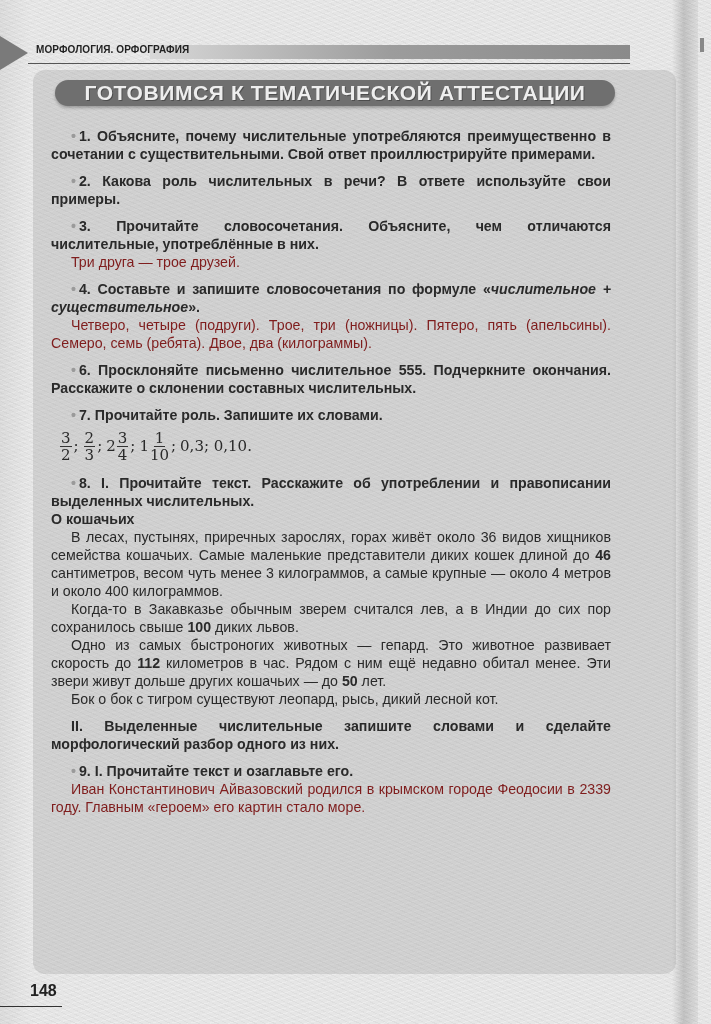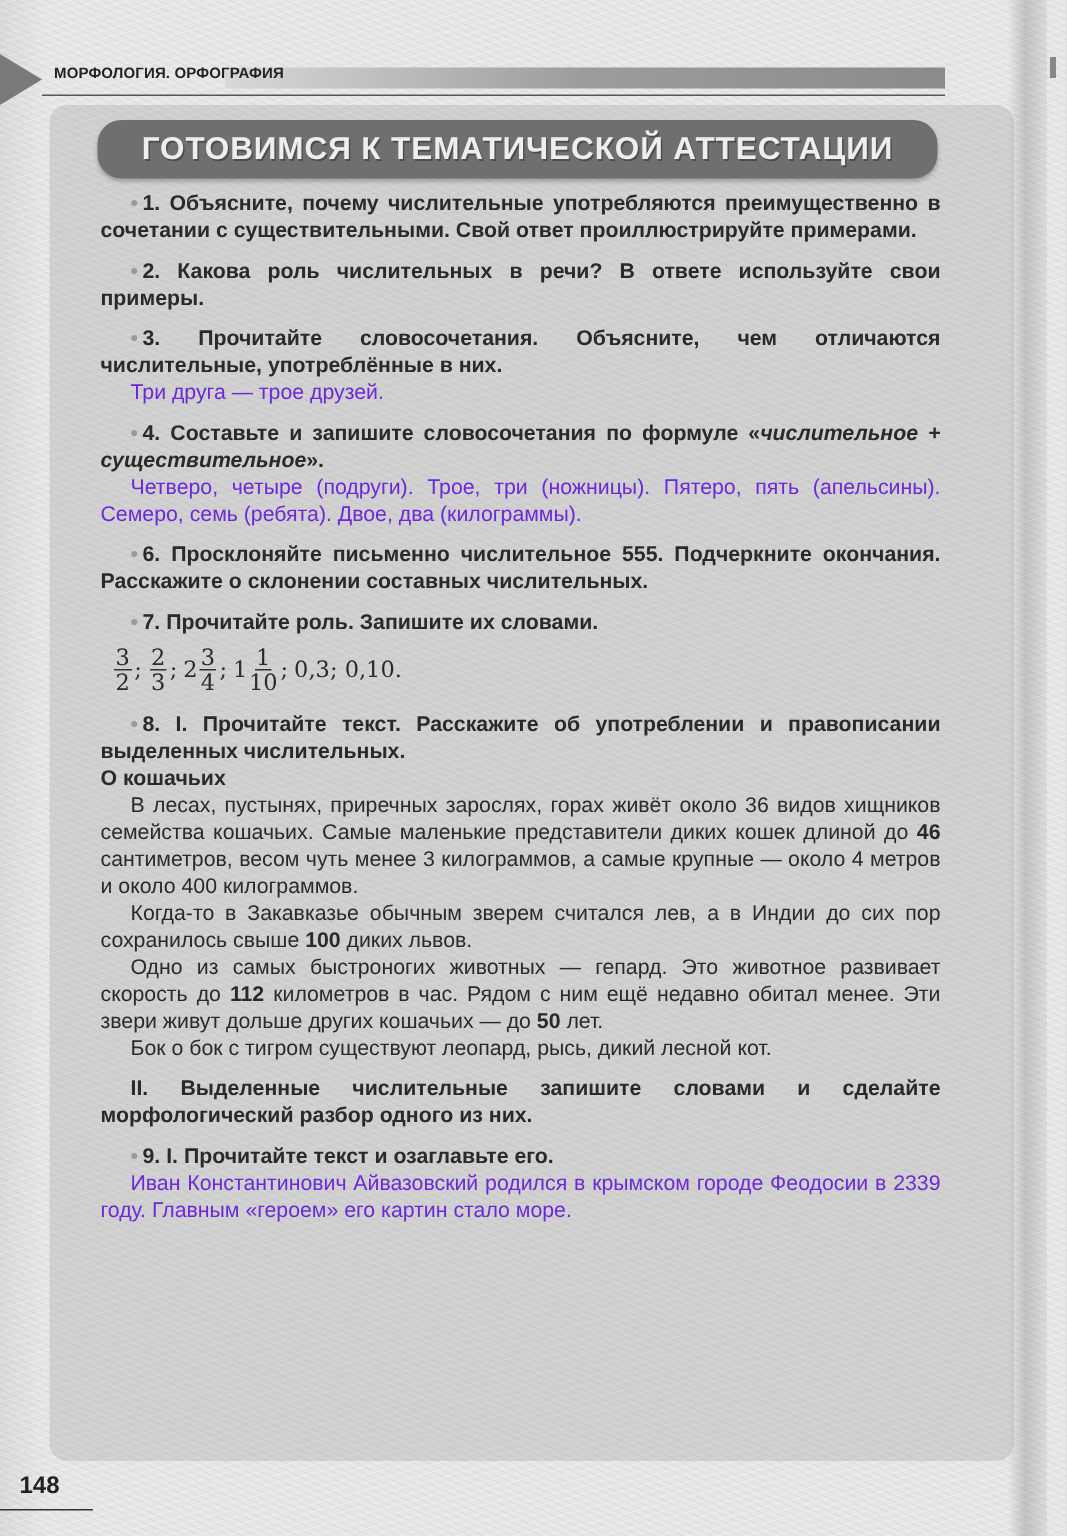"ГОТОВИМСЯ К ТЕМАТИЧЕСКОЙ АТТЕСТАЦИИ" .title-pill { height: 39px -> 26px; left: 65px -> 55px }
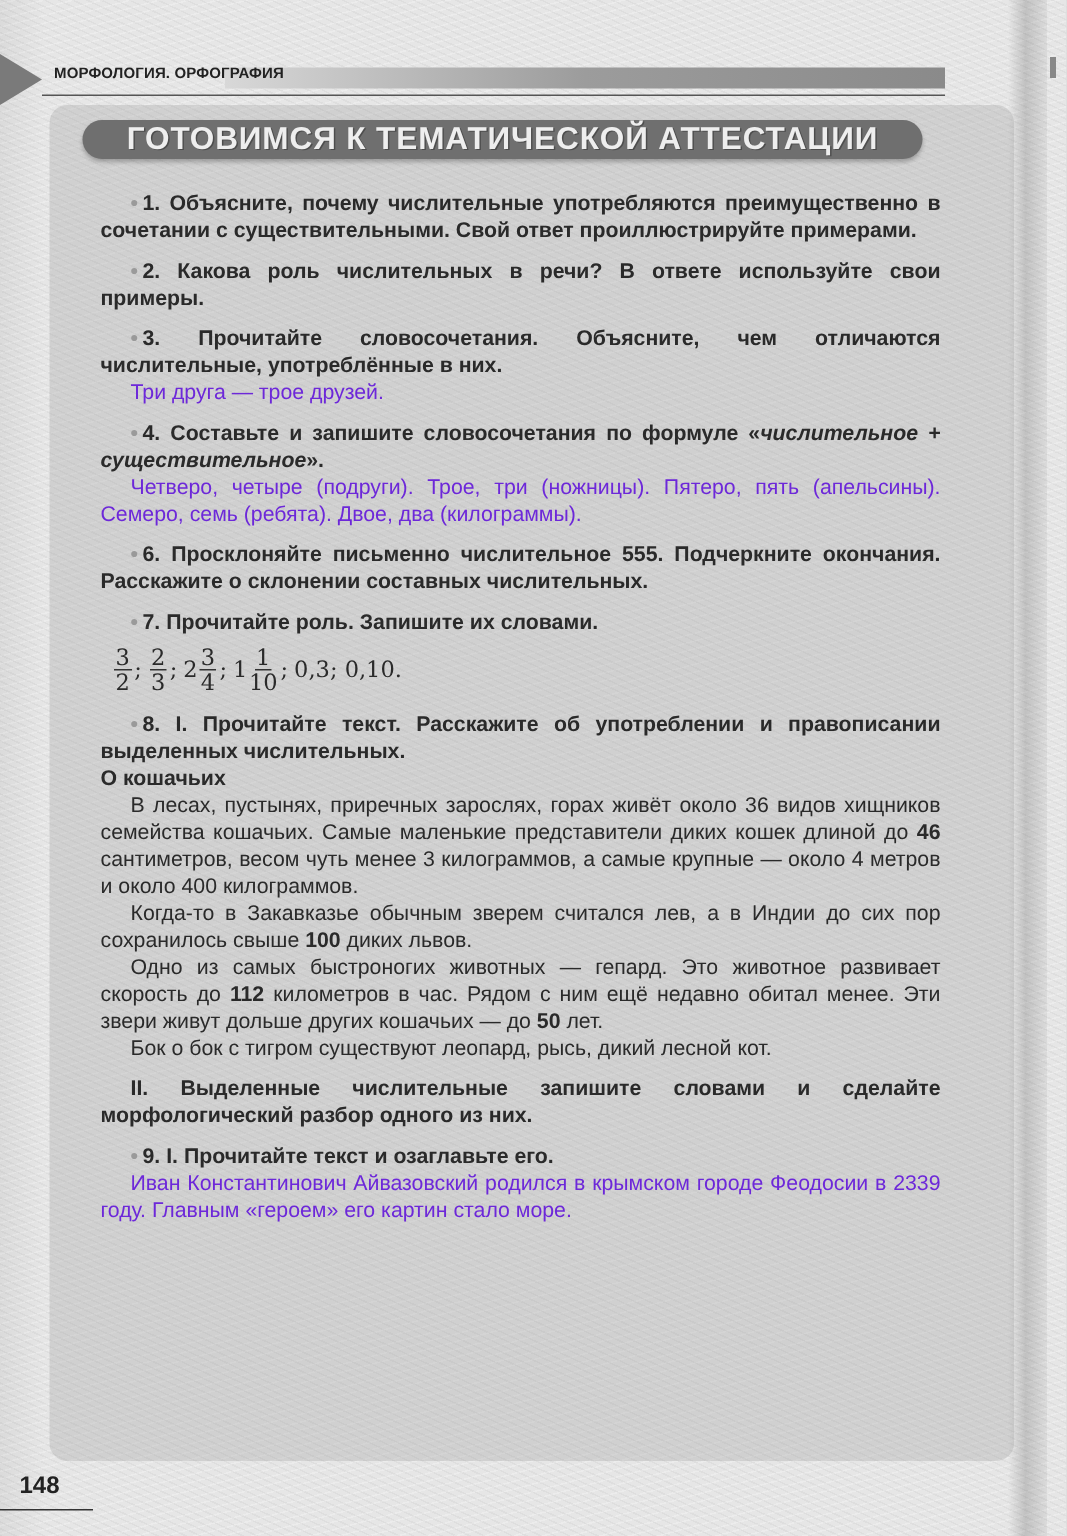"• 1. Объясните, почему числительные" .content { left: 67px -> 51px }
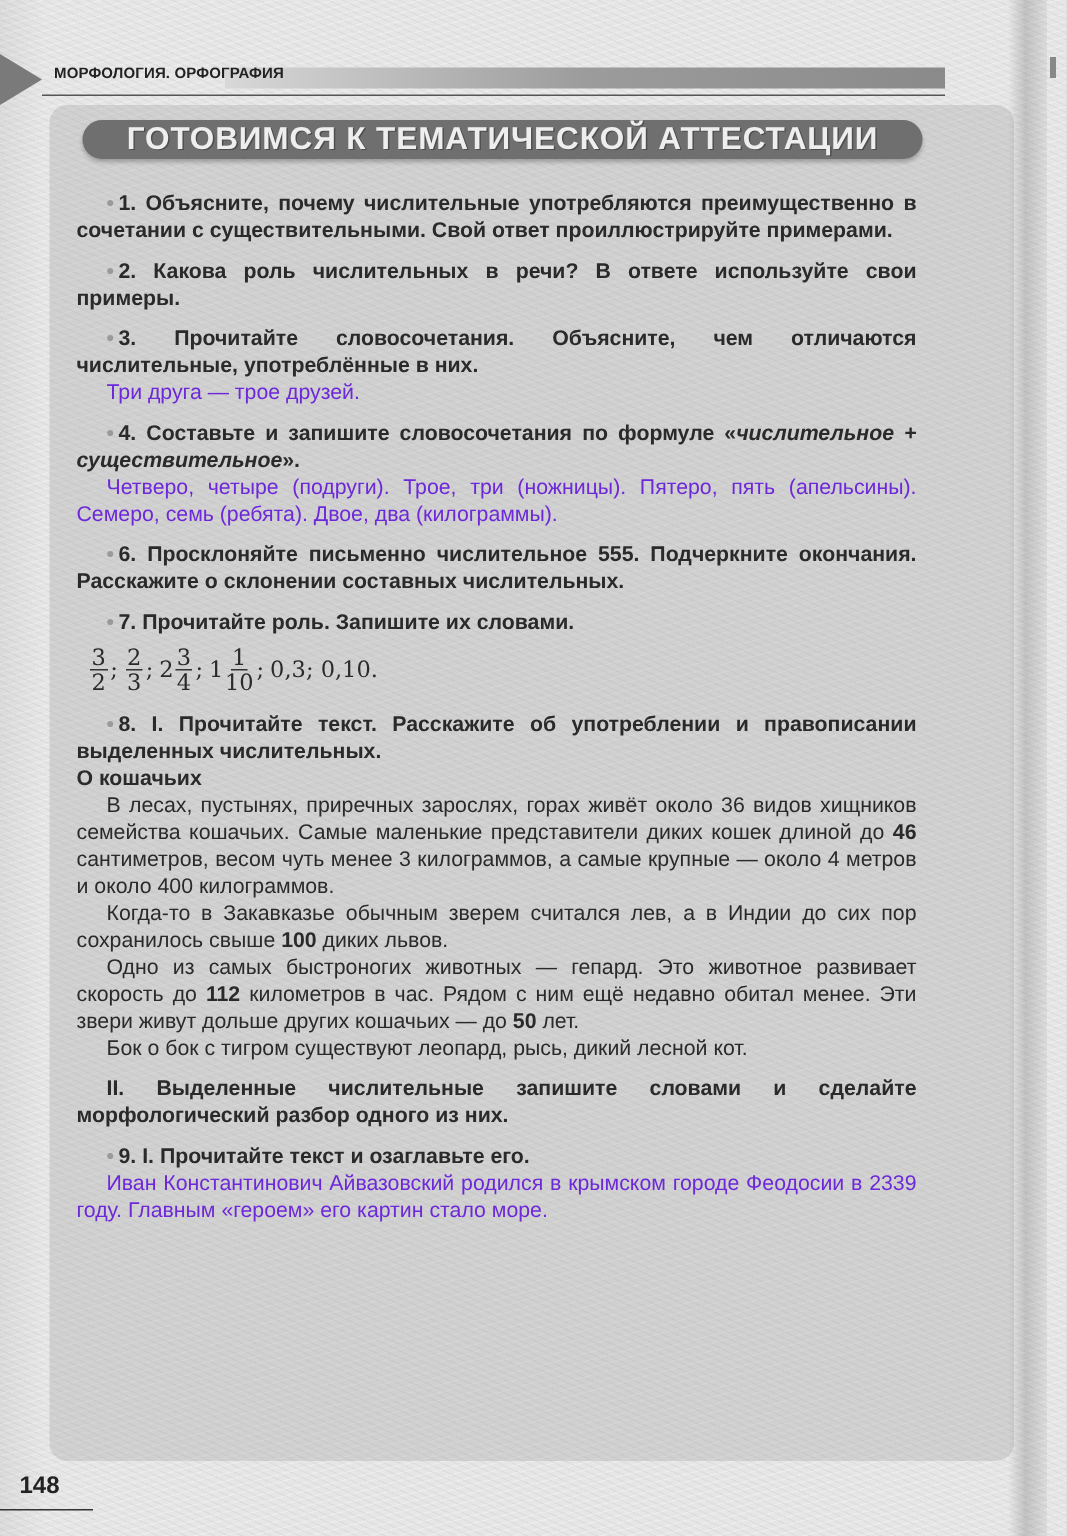"Три друга — трое друзей." .example { color: #6d28d9 -> #7f1d1d }
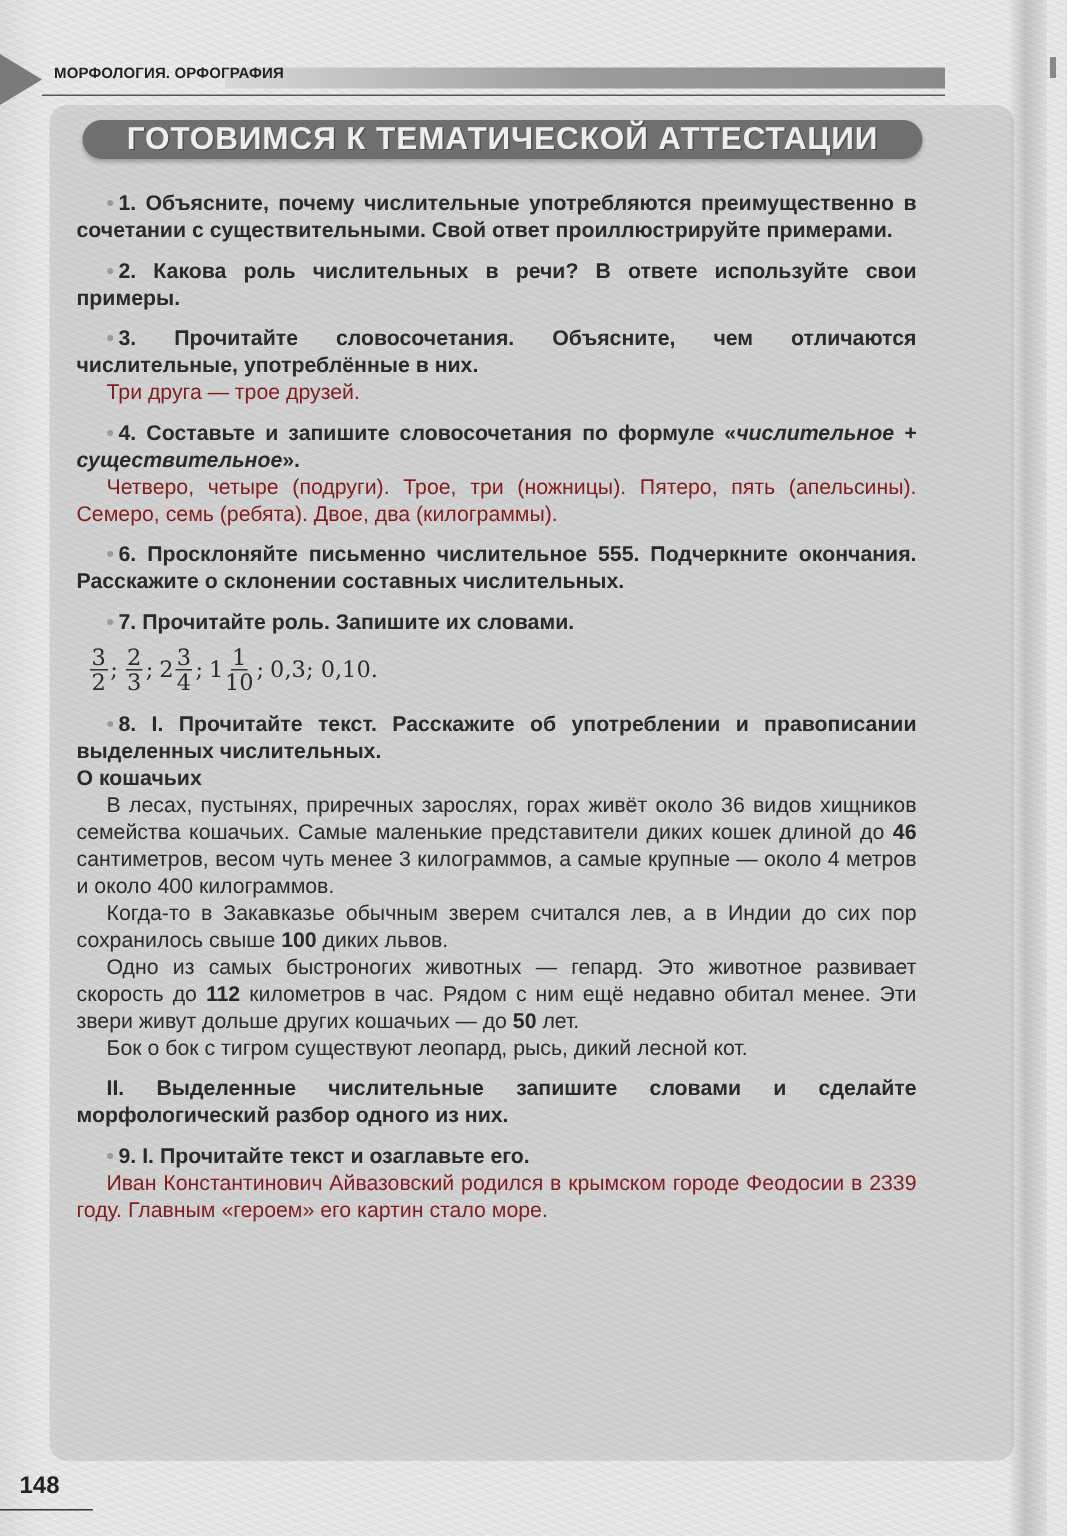"148" .page-num { left: 13px -> 30px }
